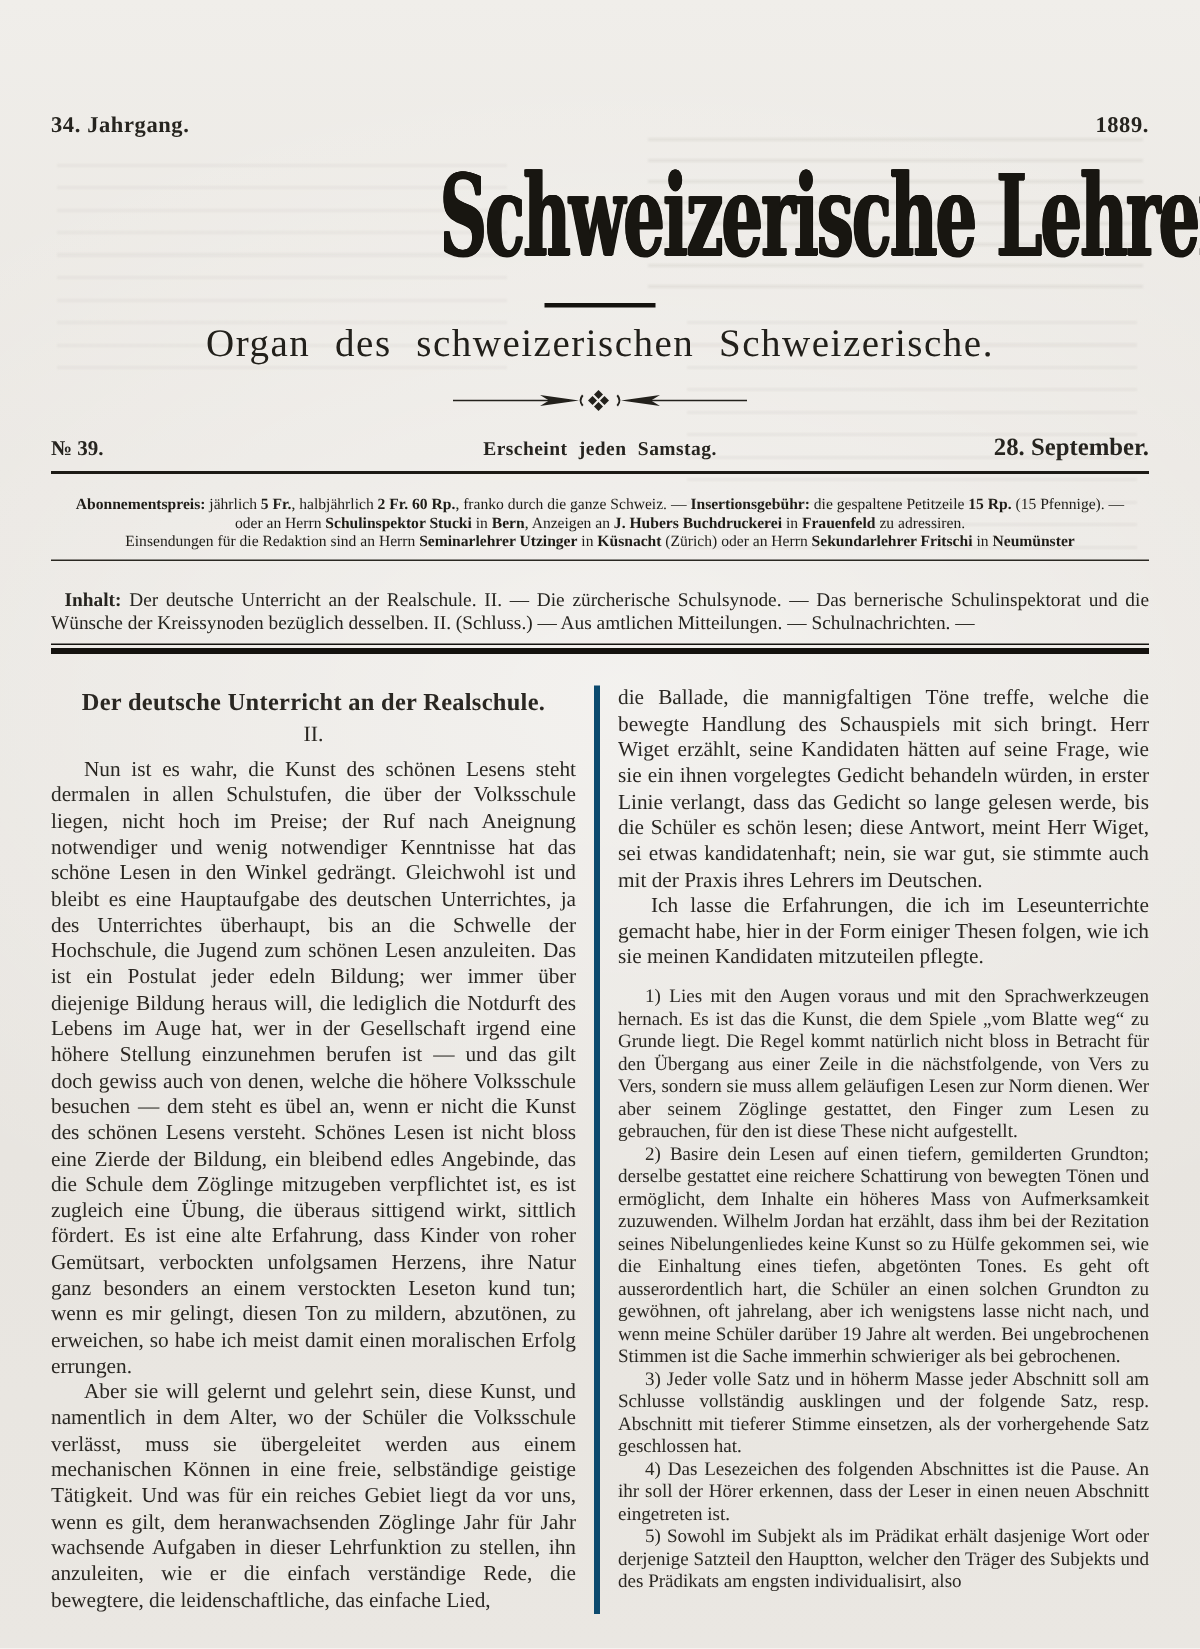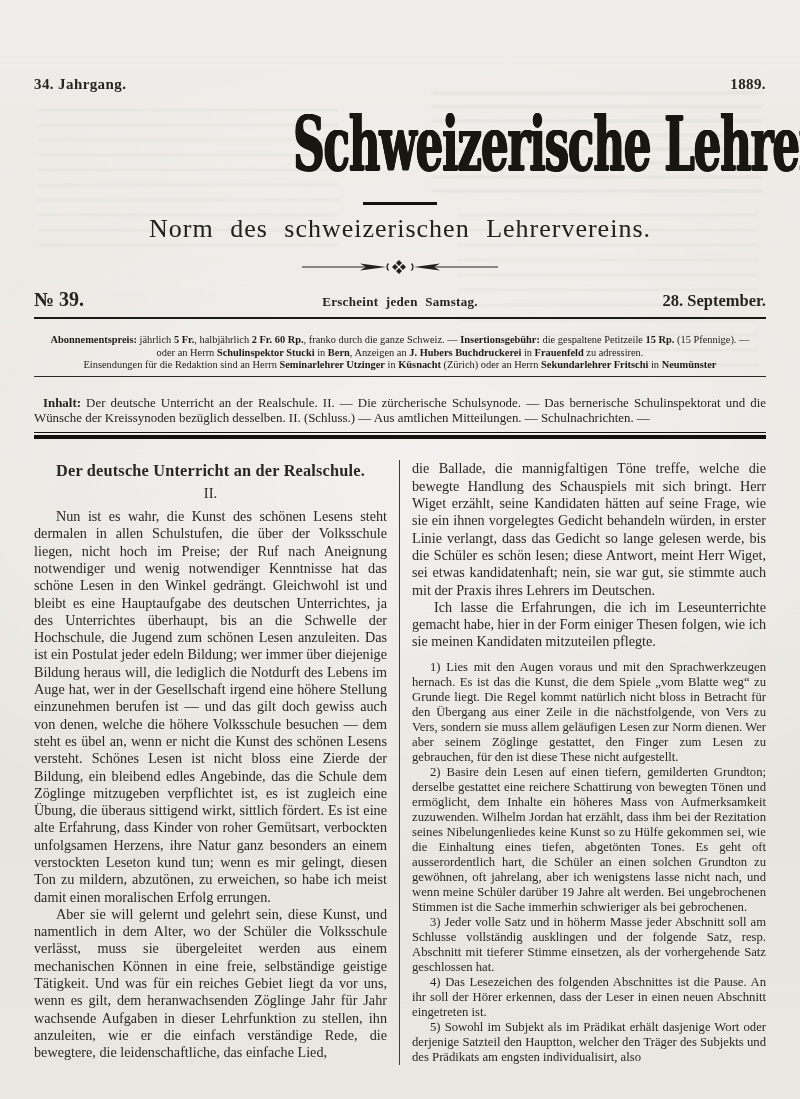"Norm des schweizerischen Lehrervereins." div.organ { text: Norm des schweizerischen Lehrervereins -> Organ des schweizerischen Schweizerische }
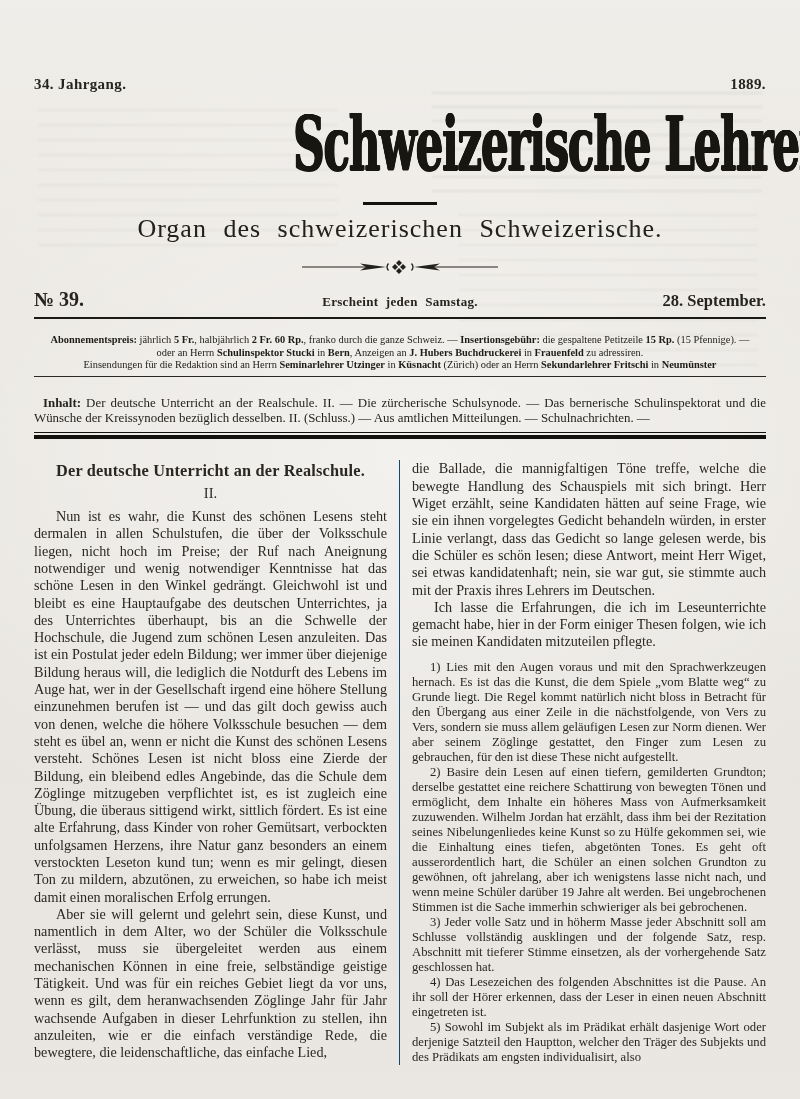"№ 39." .dateline .issue-no { font-size: 20px -> 14px }
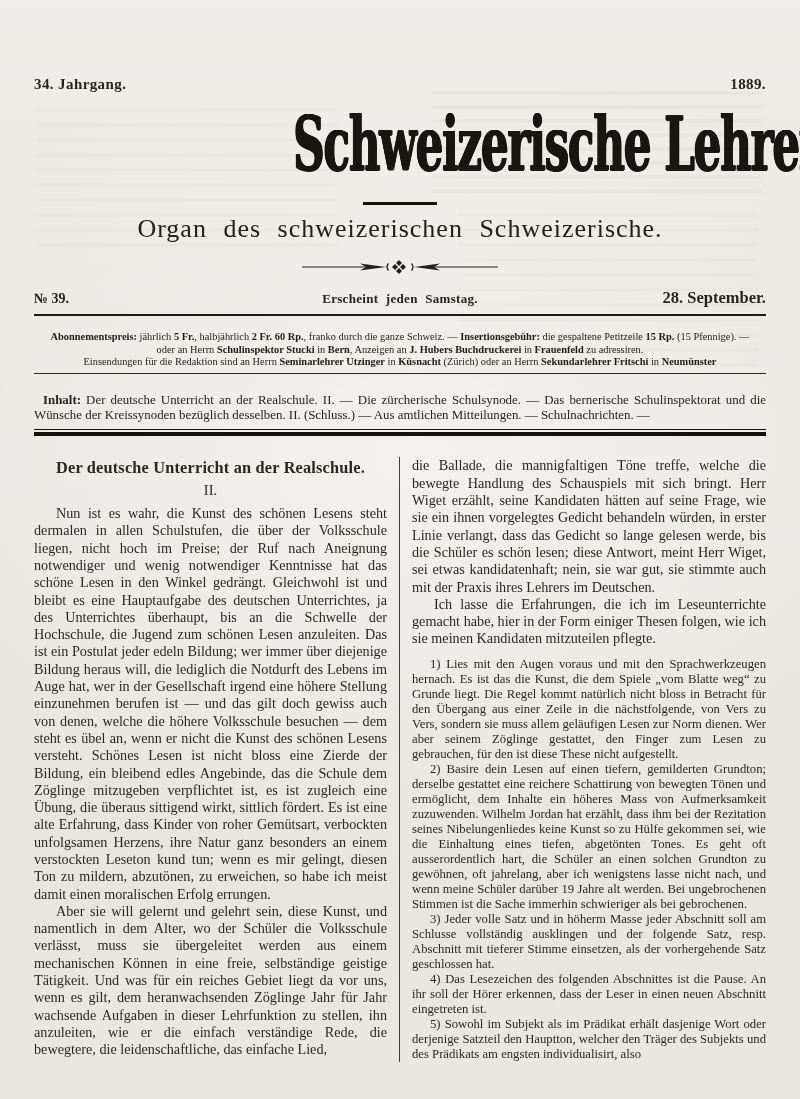"Der deutsche Unterricht an der Realschule." .col-l { border-right: 1px solid #0c4a6e -> 4px solid #0c4a6e }
